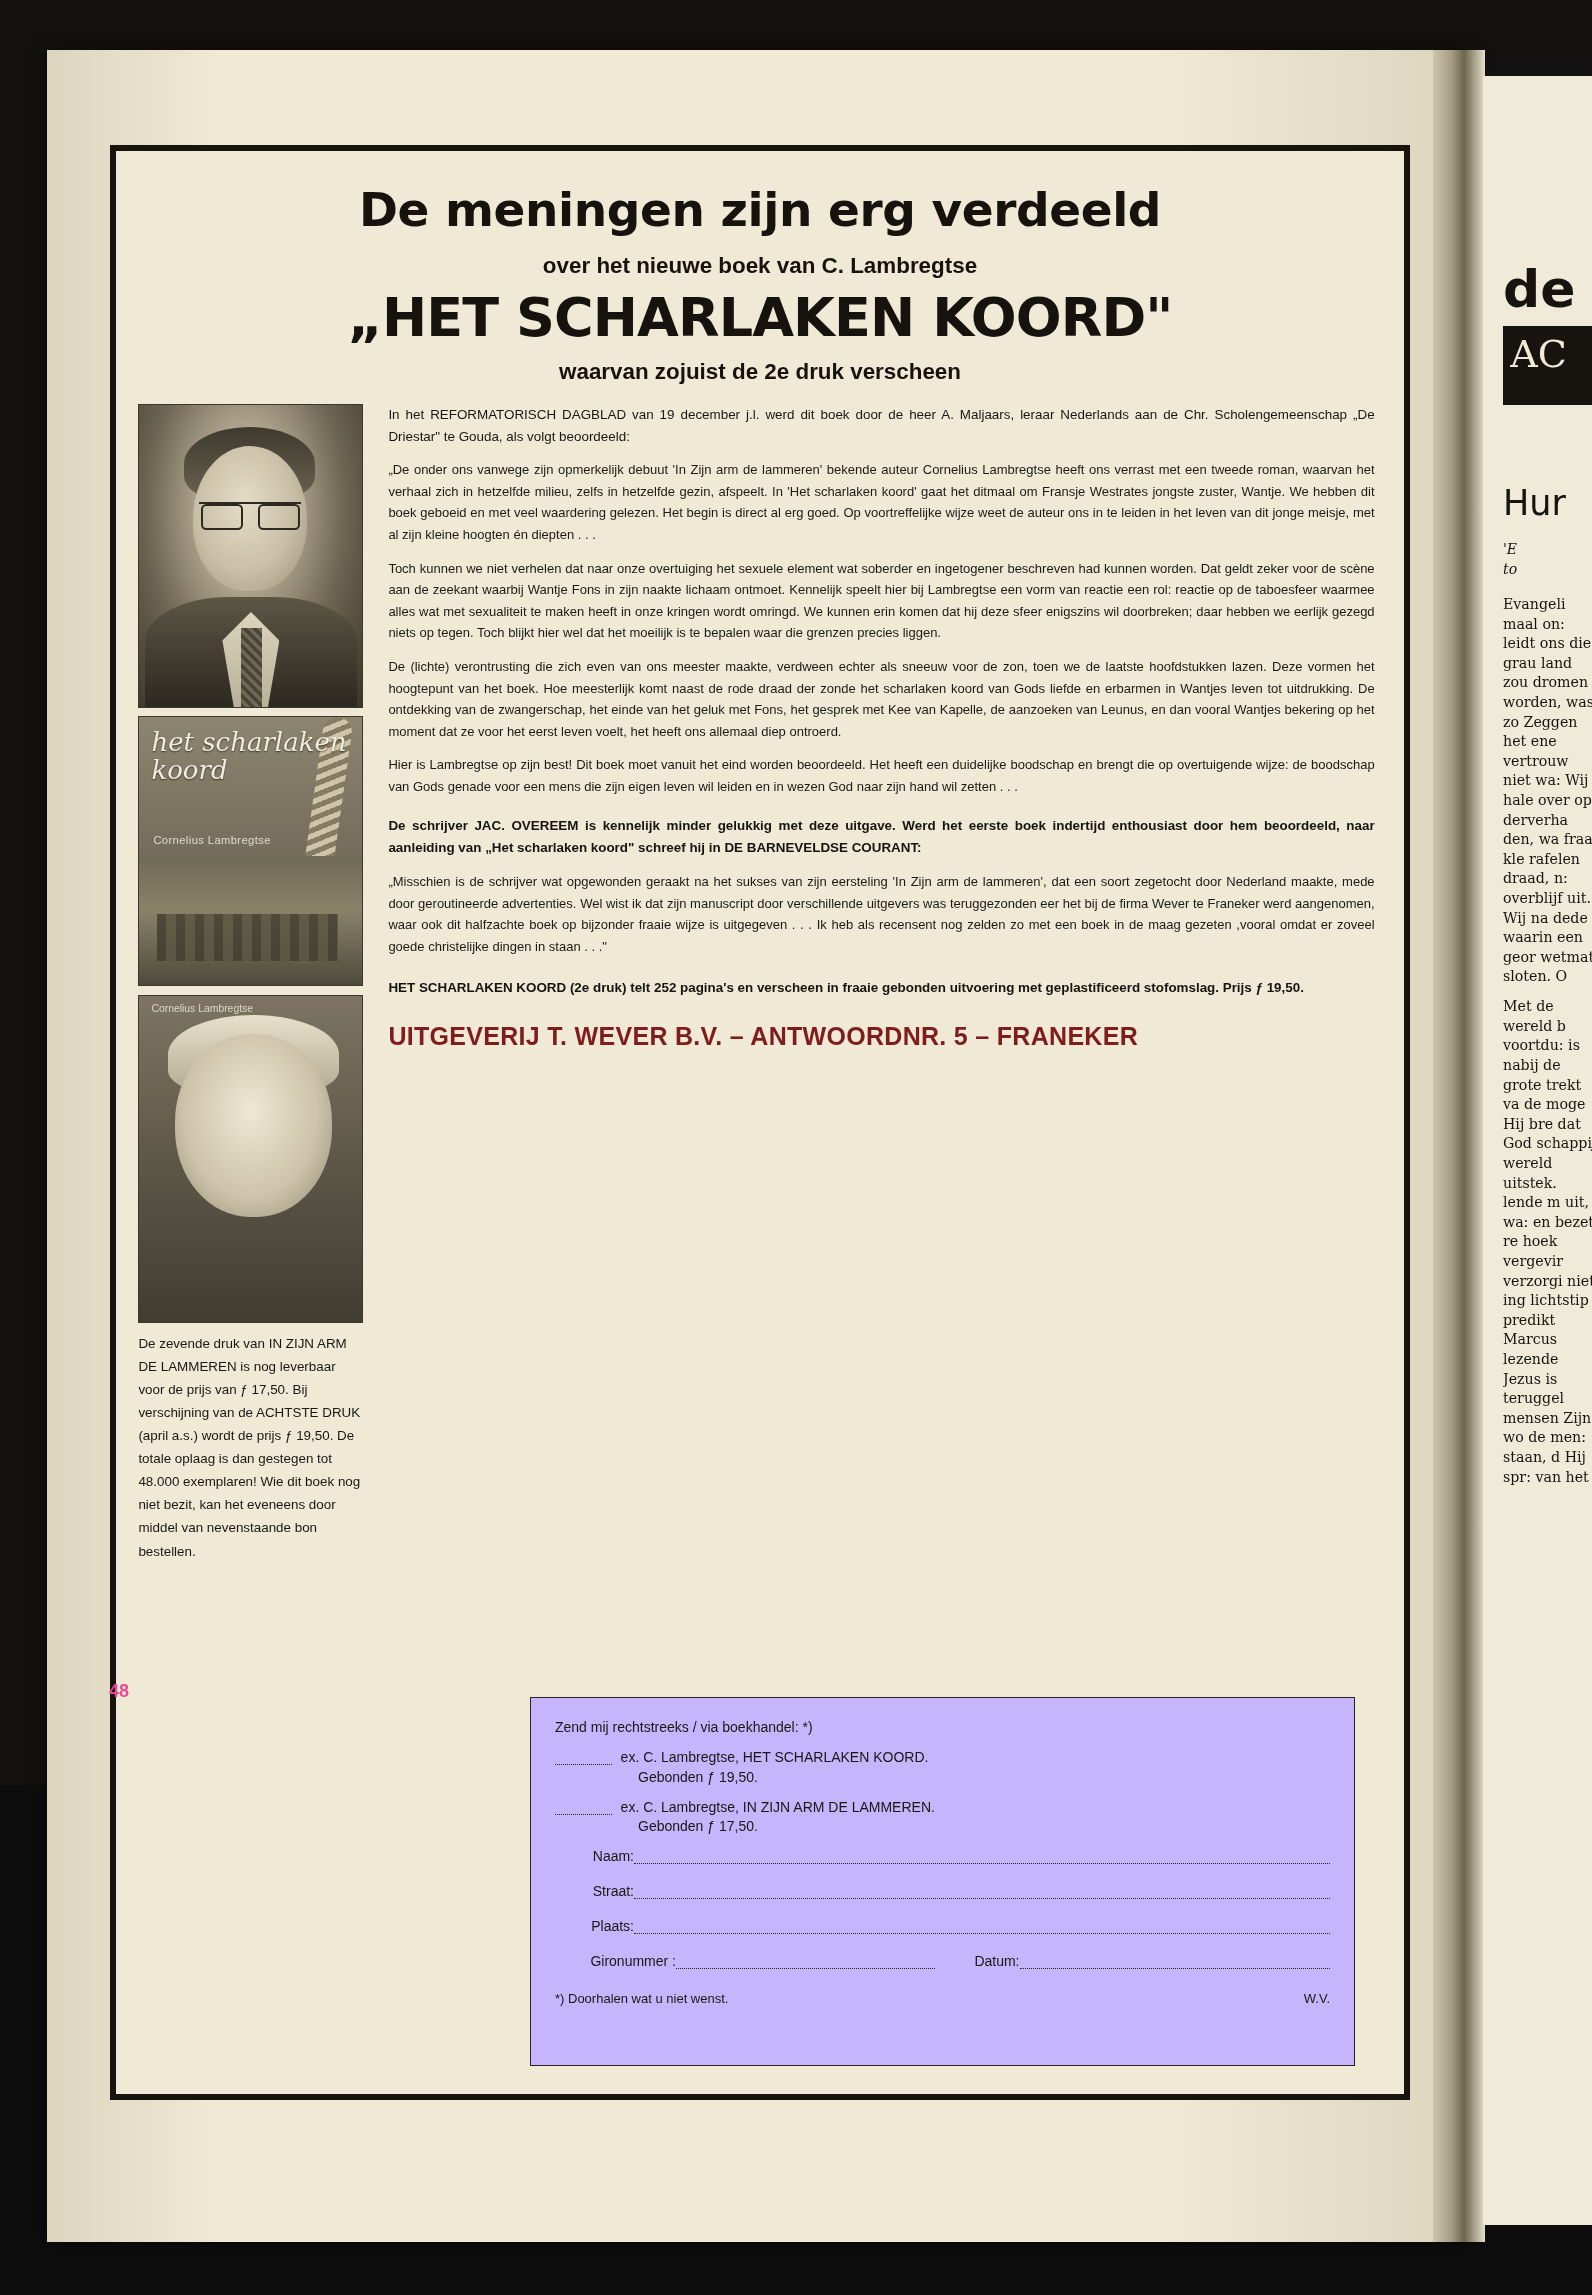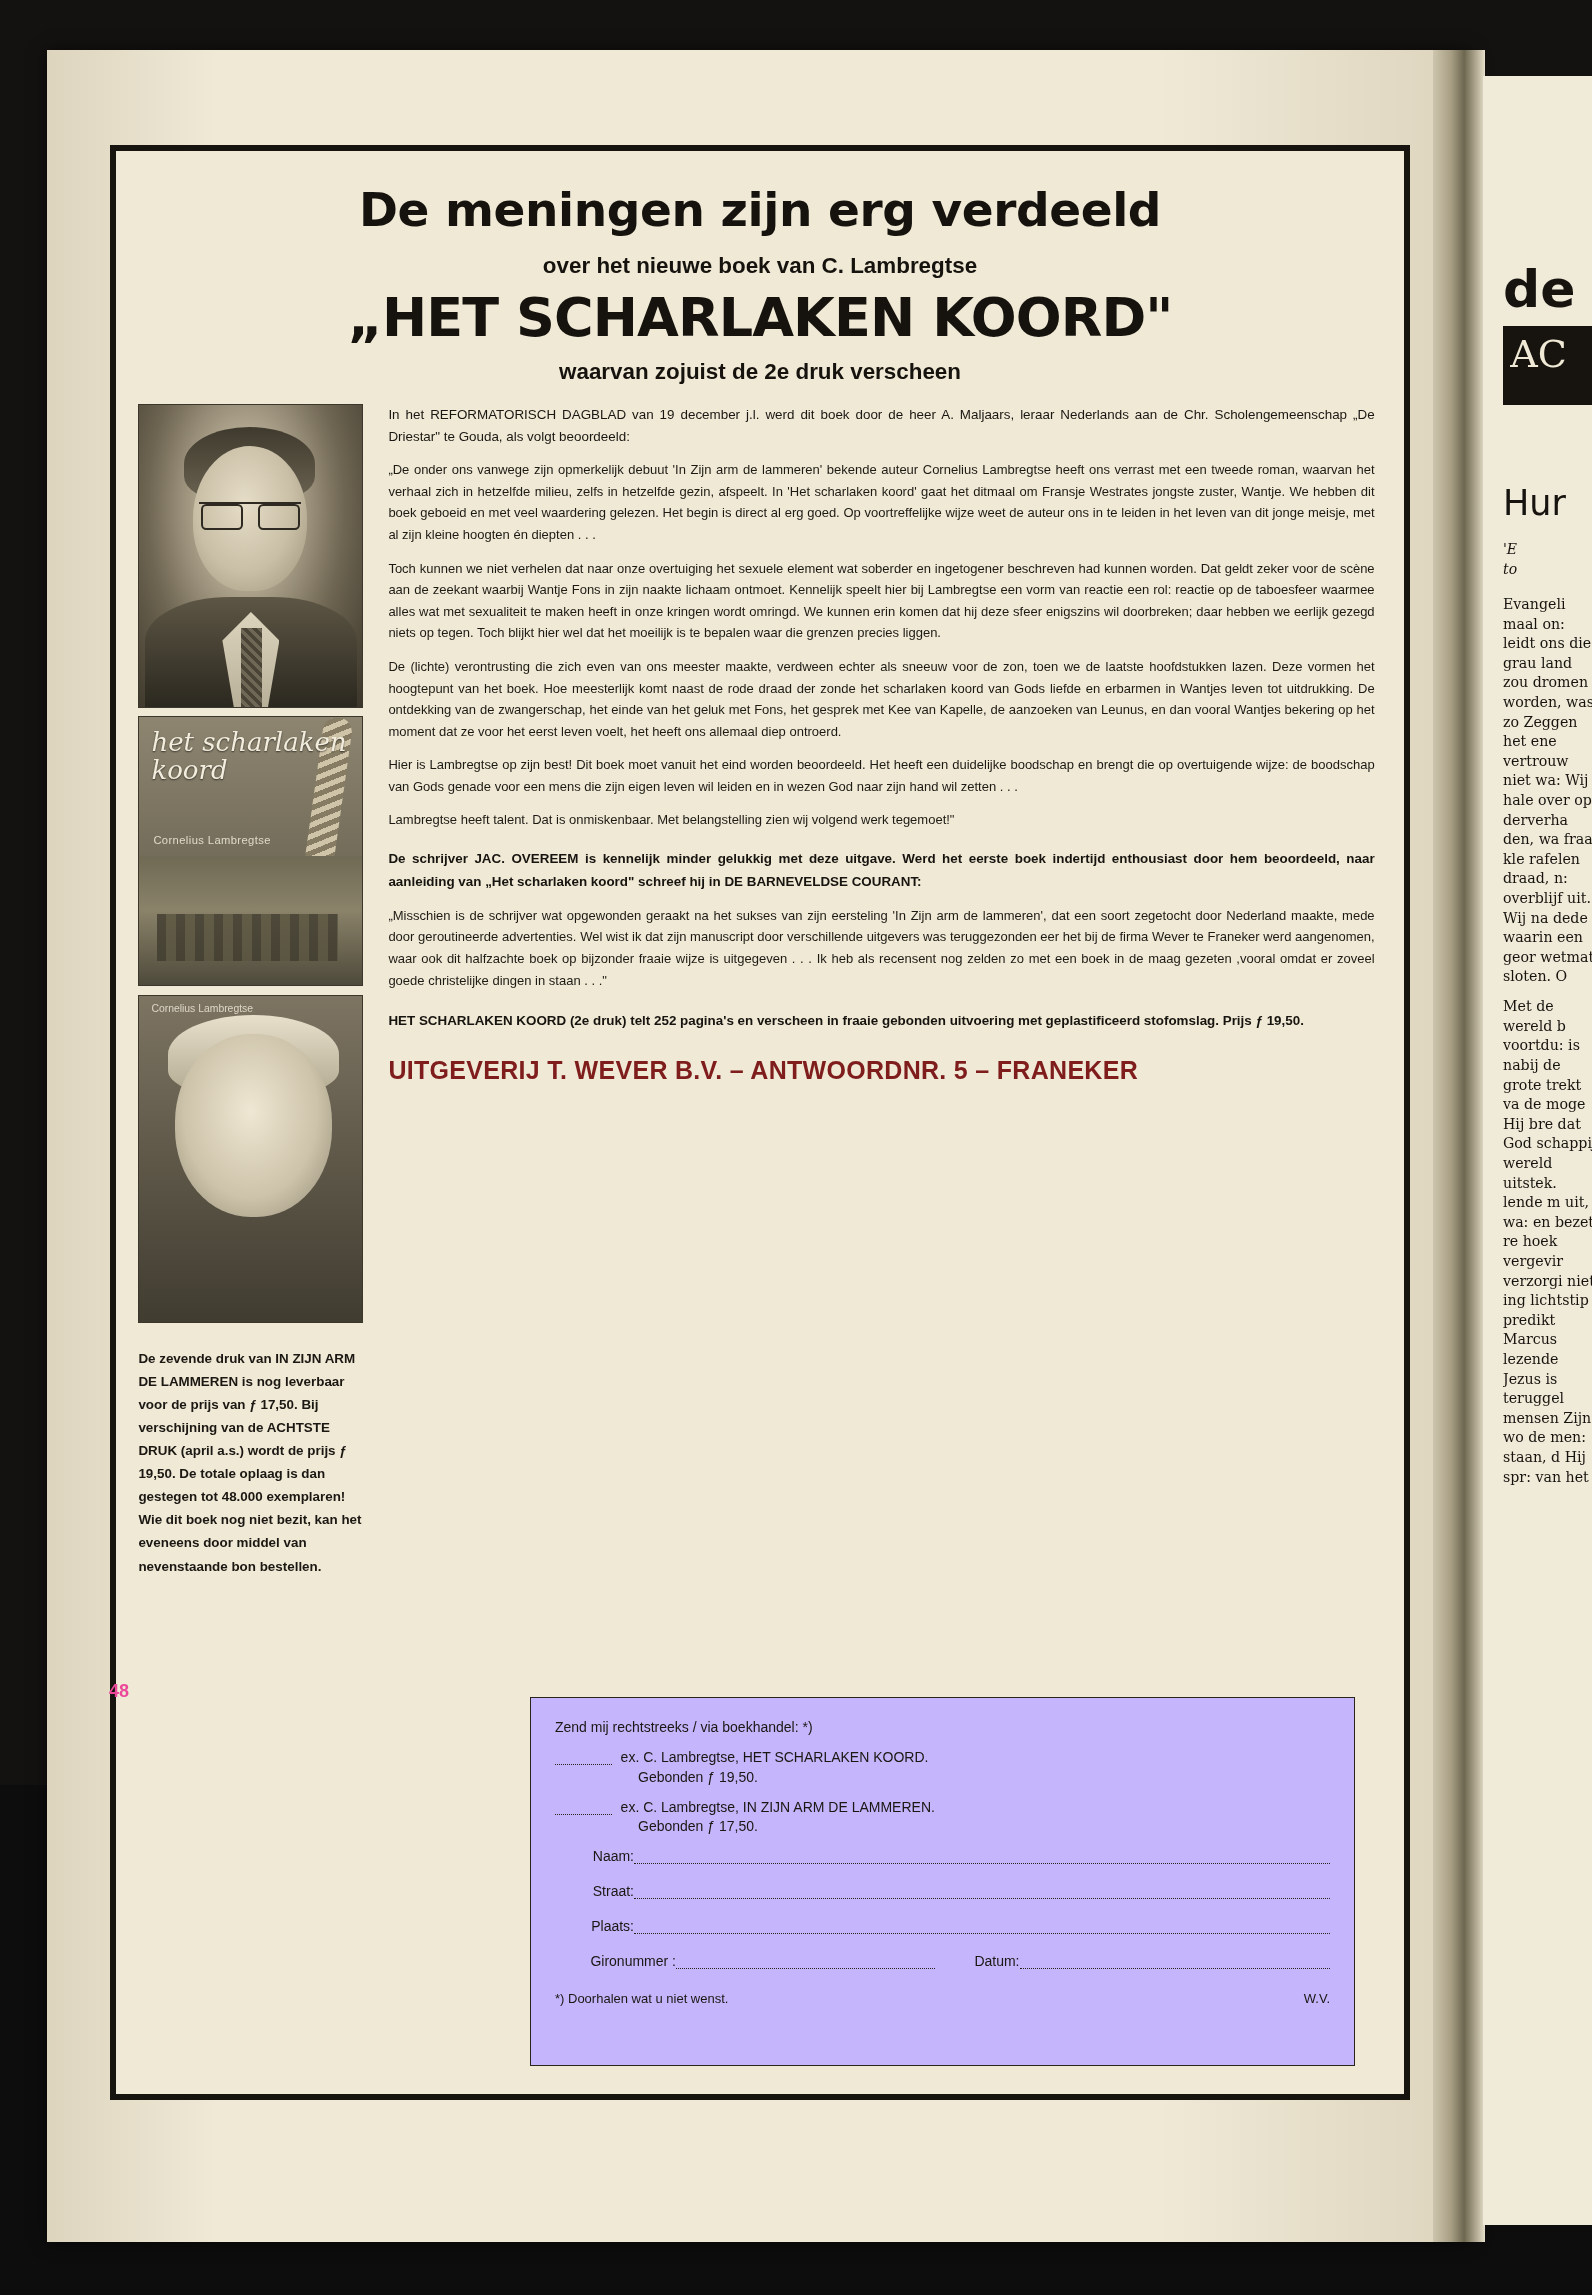"Lambregtse heeft talent. Dat is" div.quote { html: <div>Lambregtse heeft talent. Dat is onmiskenbaar. Met belangstelling zien wij volgend werk tegemoet!"</div> -> none }
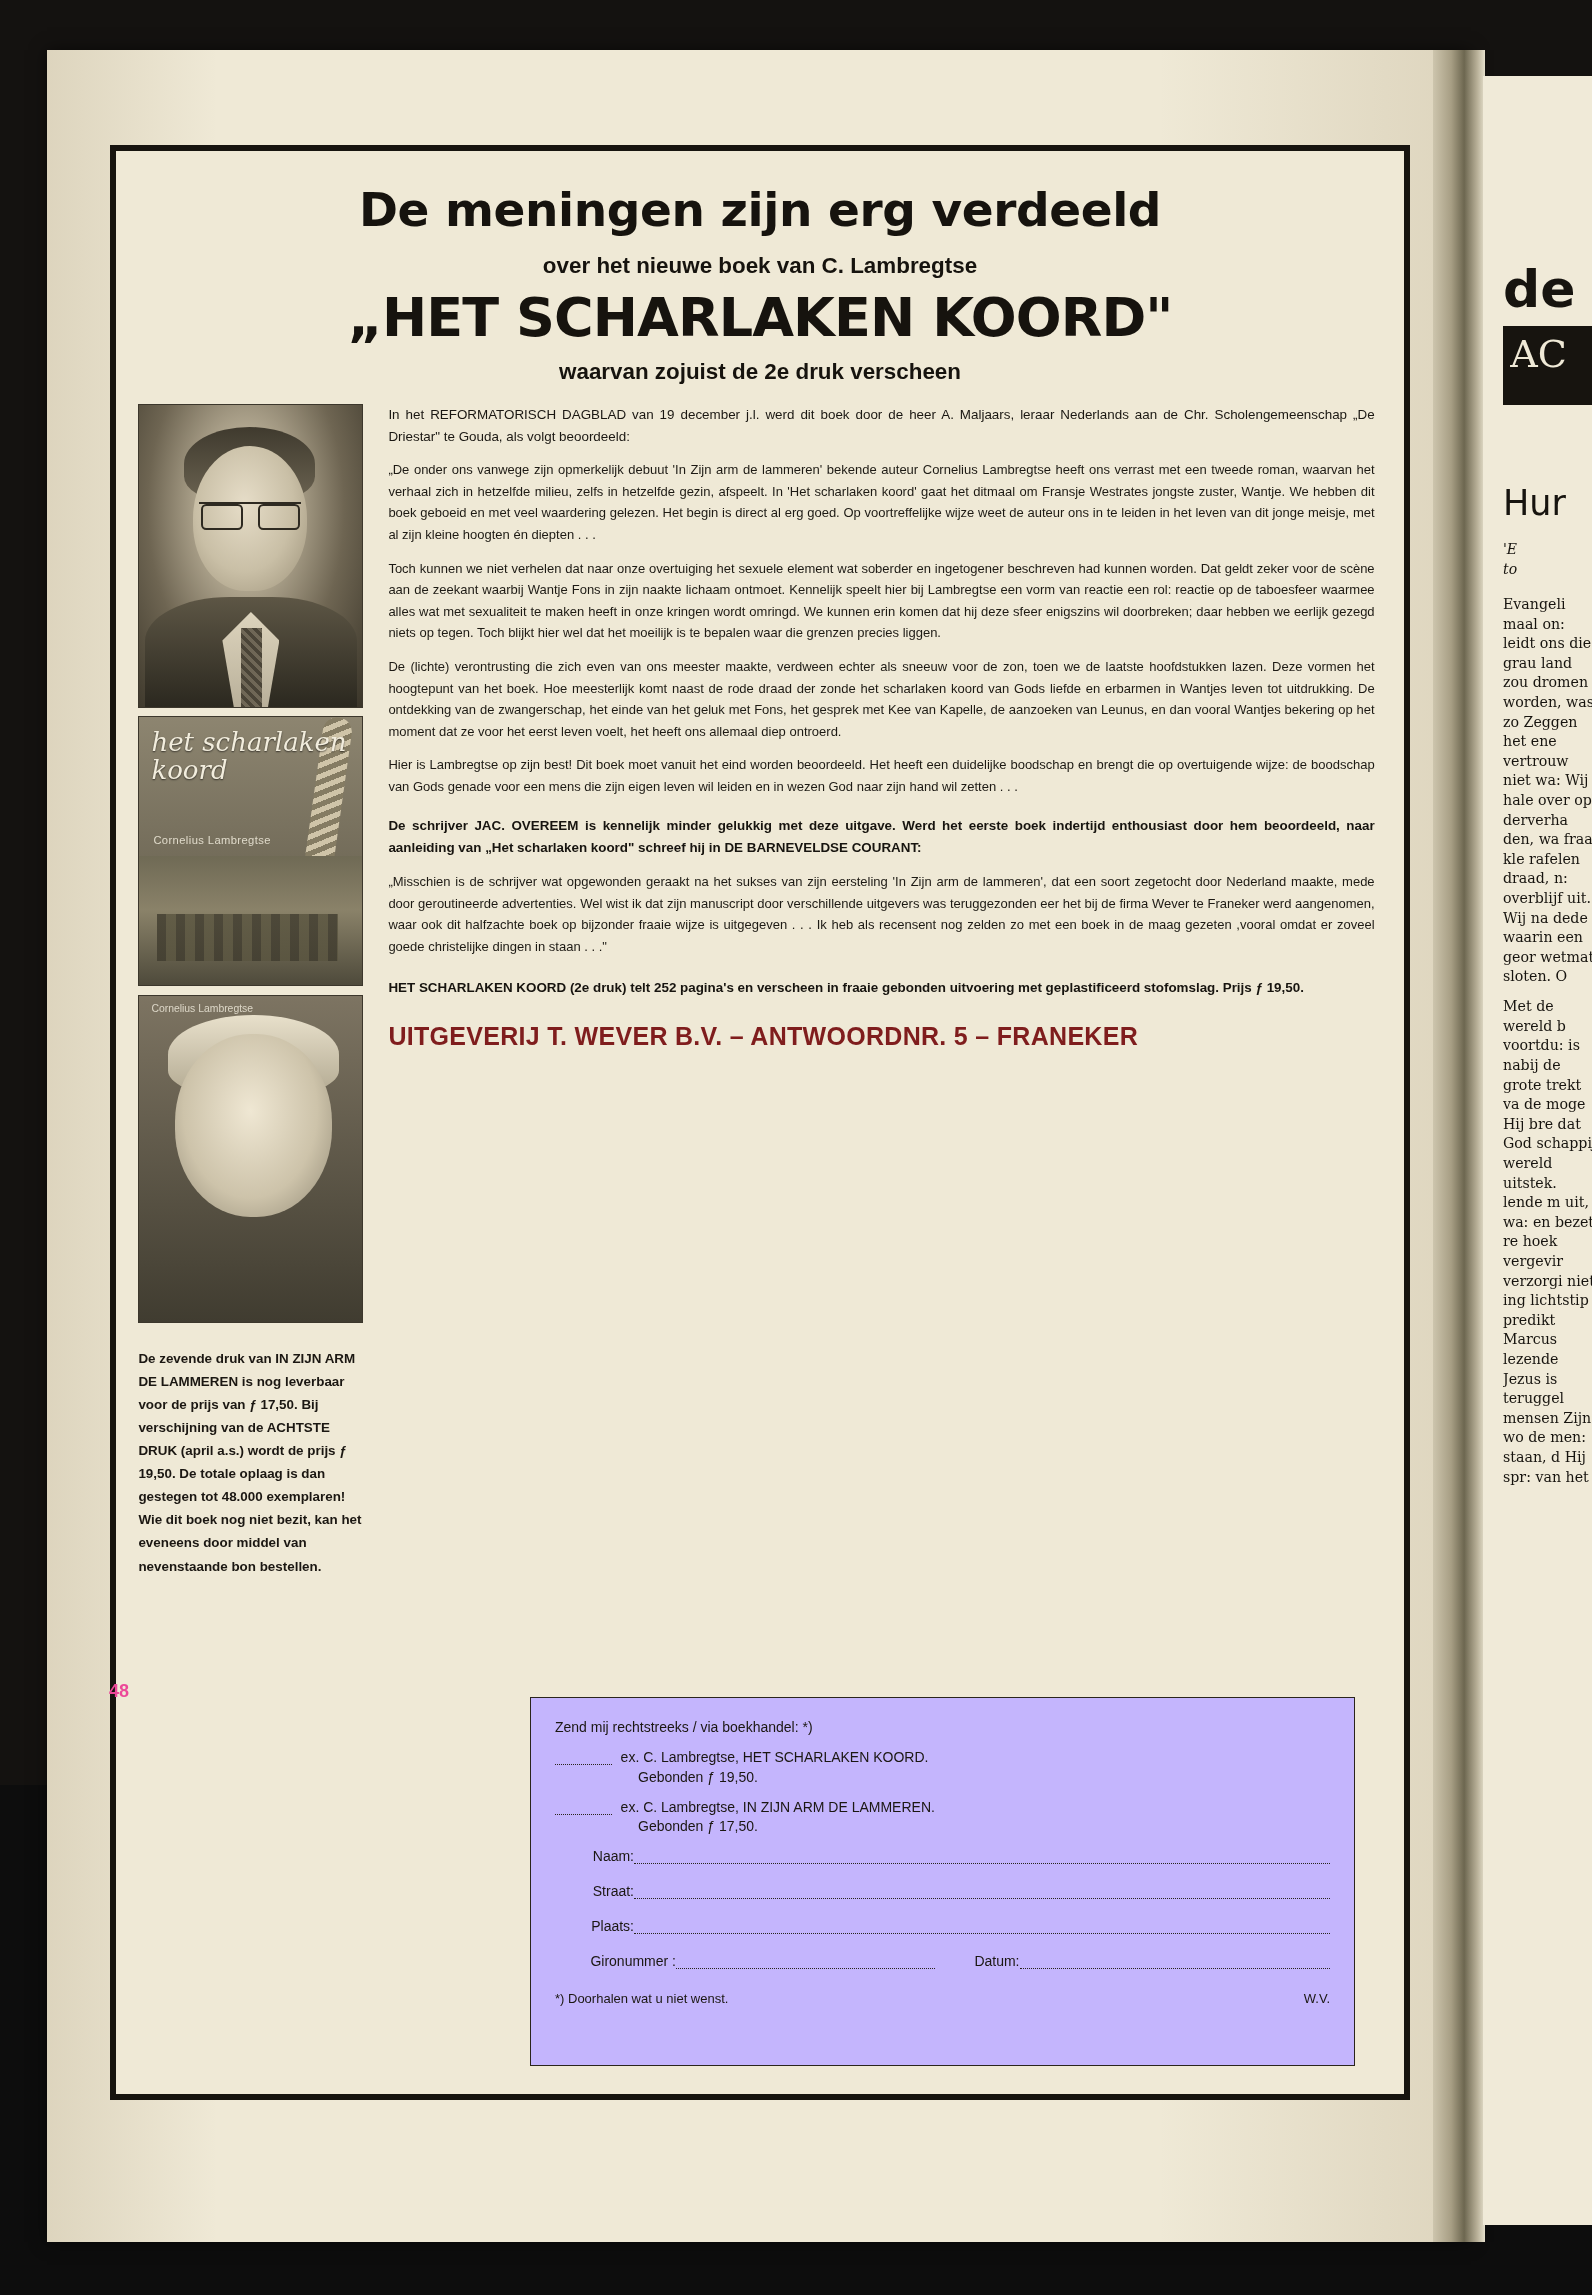"De zevende druk van IN" .promo-text { font-weight: bold -> normal; margin-top: 24px -> 9px }
